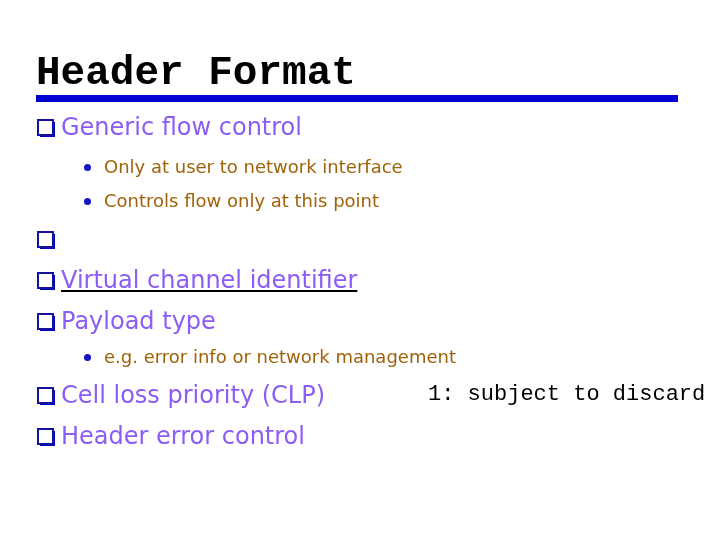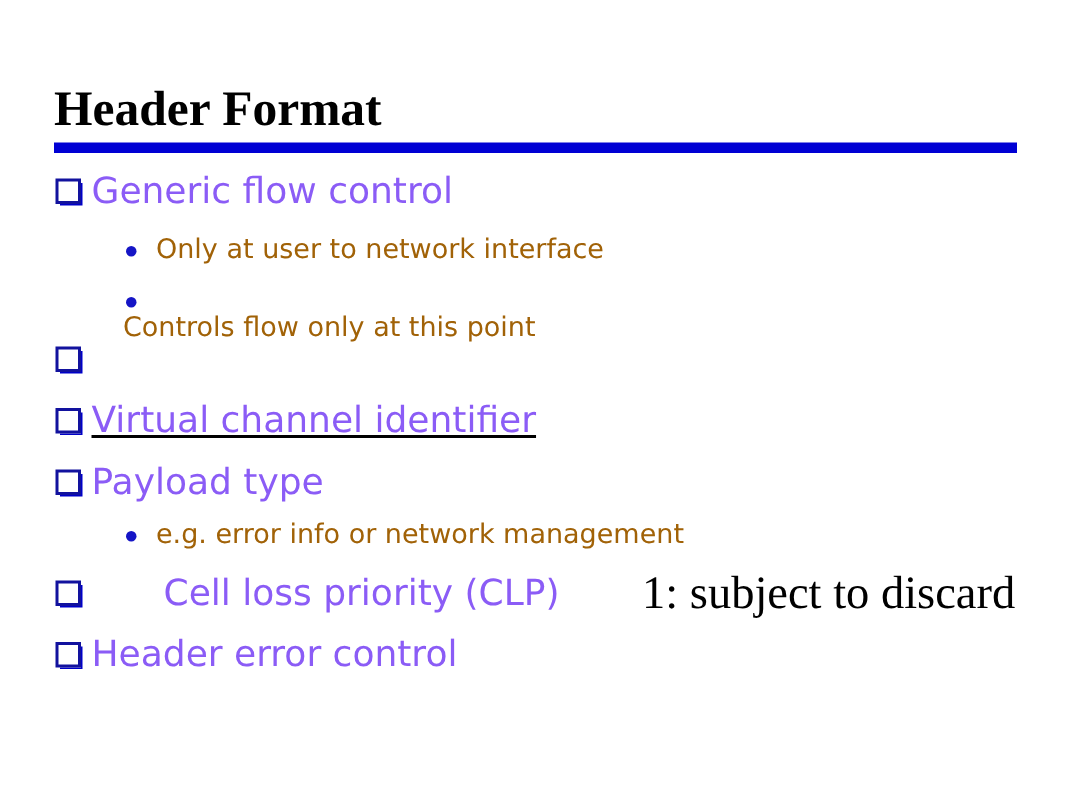"Header Format" .slide-title { font-family: Liberation Serif, serif -> Liberation Mono, monospace; font-size: 33px -> 41px }
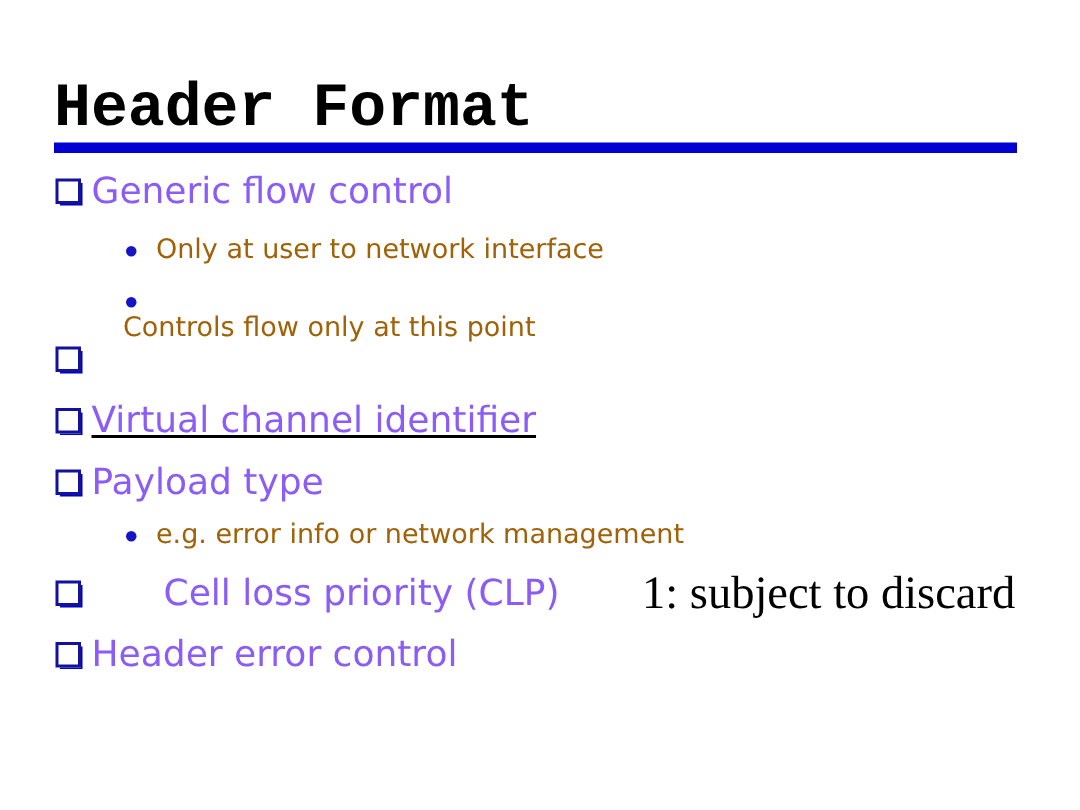"Controls flow only at this" div.row { flex-direction: column -> none }
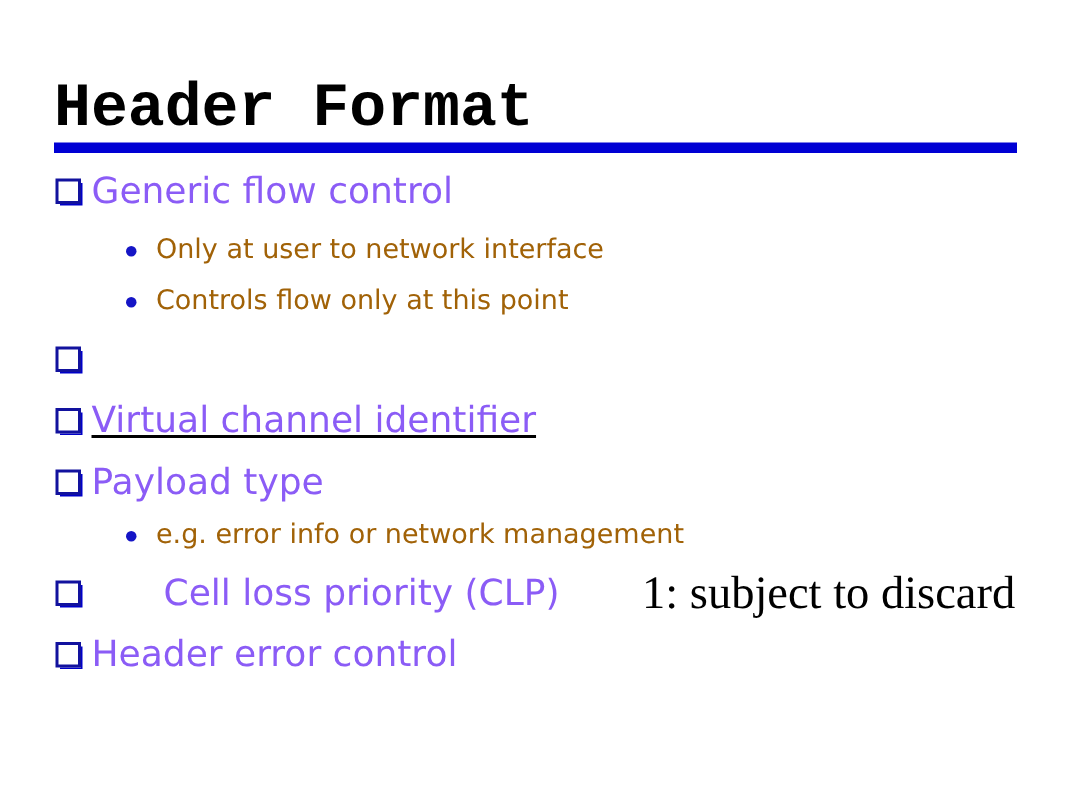"Cell loss priority (CLP)" div.row { gap: 48px -> none }
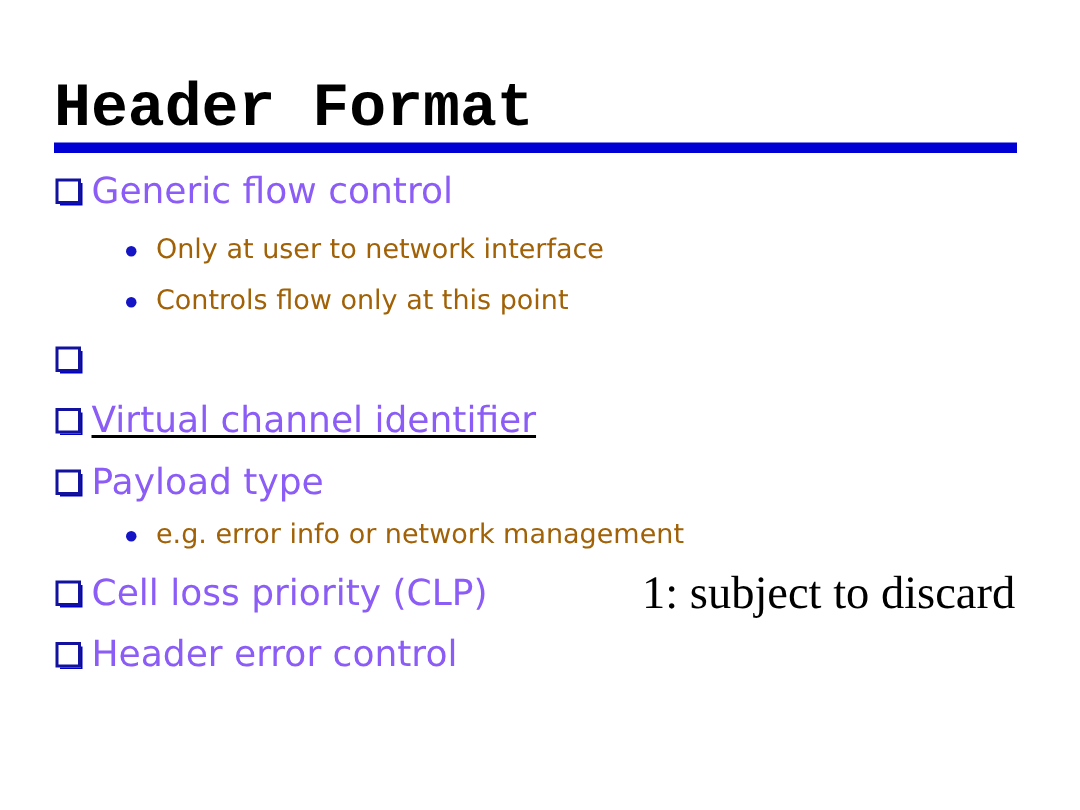"1: subject to discard" .annotation { font-family: Liberation Serif, serif -> Liberation Mono, monospace; font-size: 31px -> 22px }
